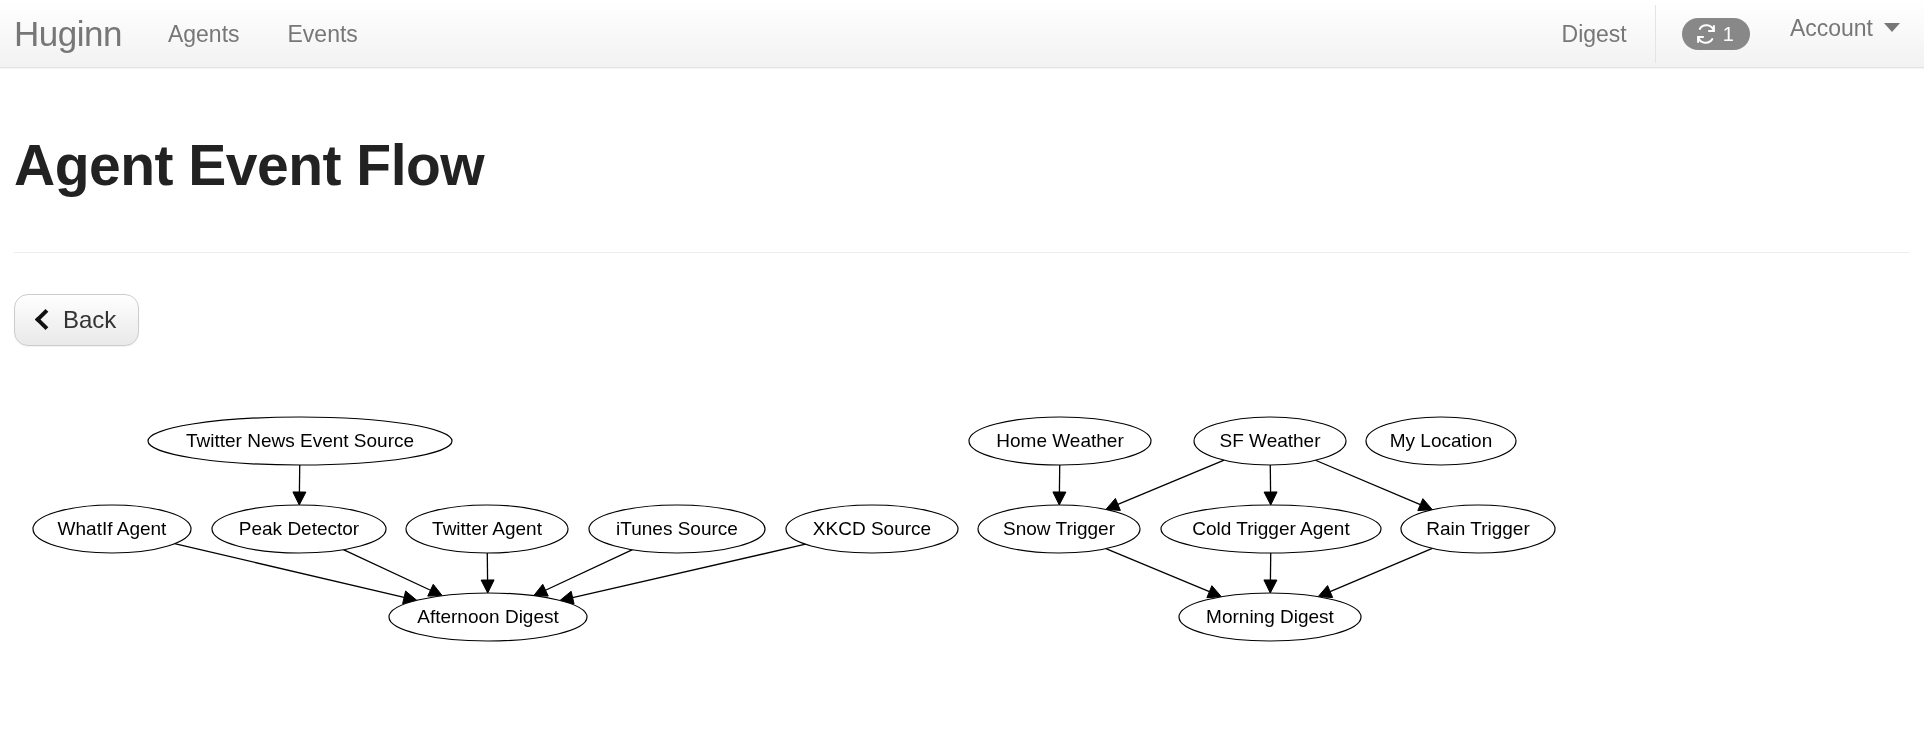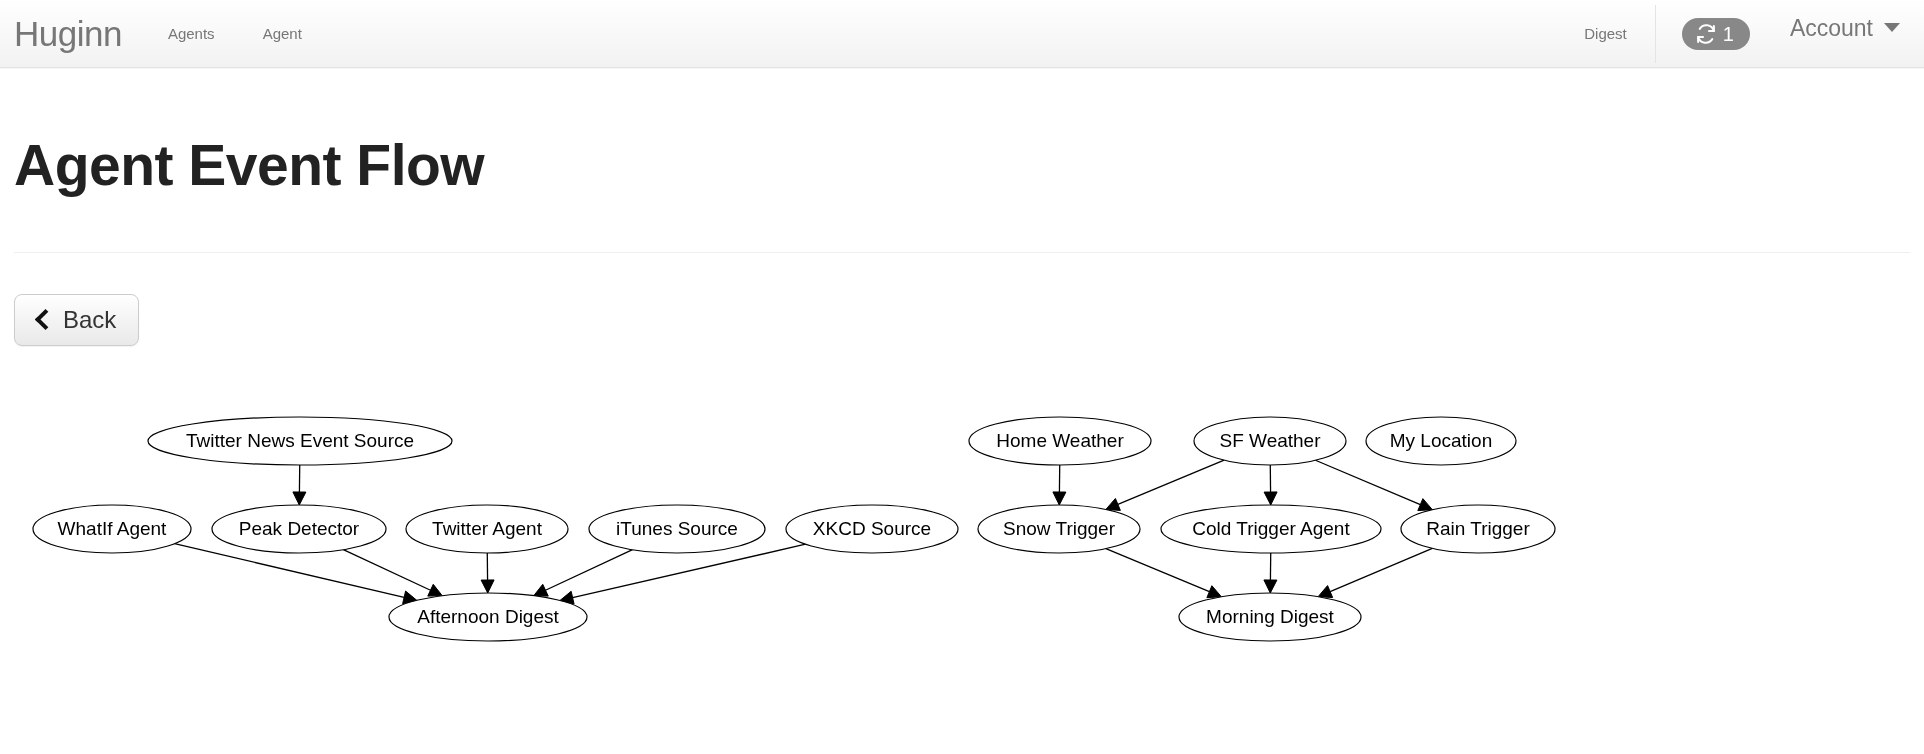"Agents" .nav-link { font-size: 15px -> 23px }
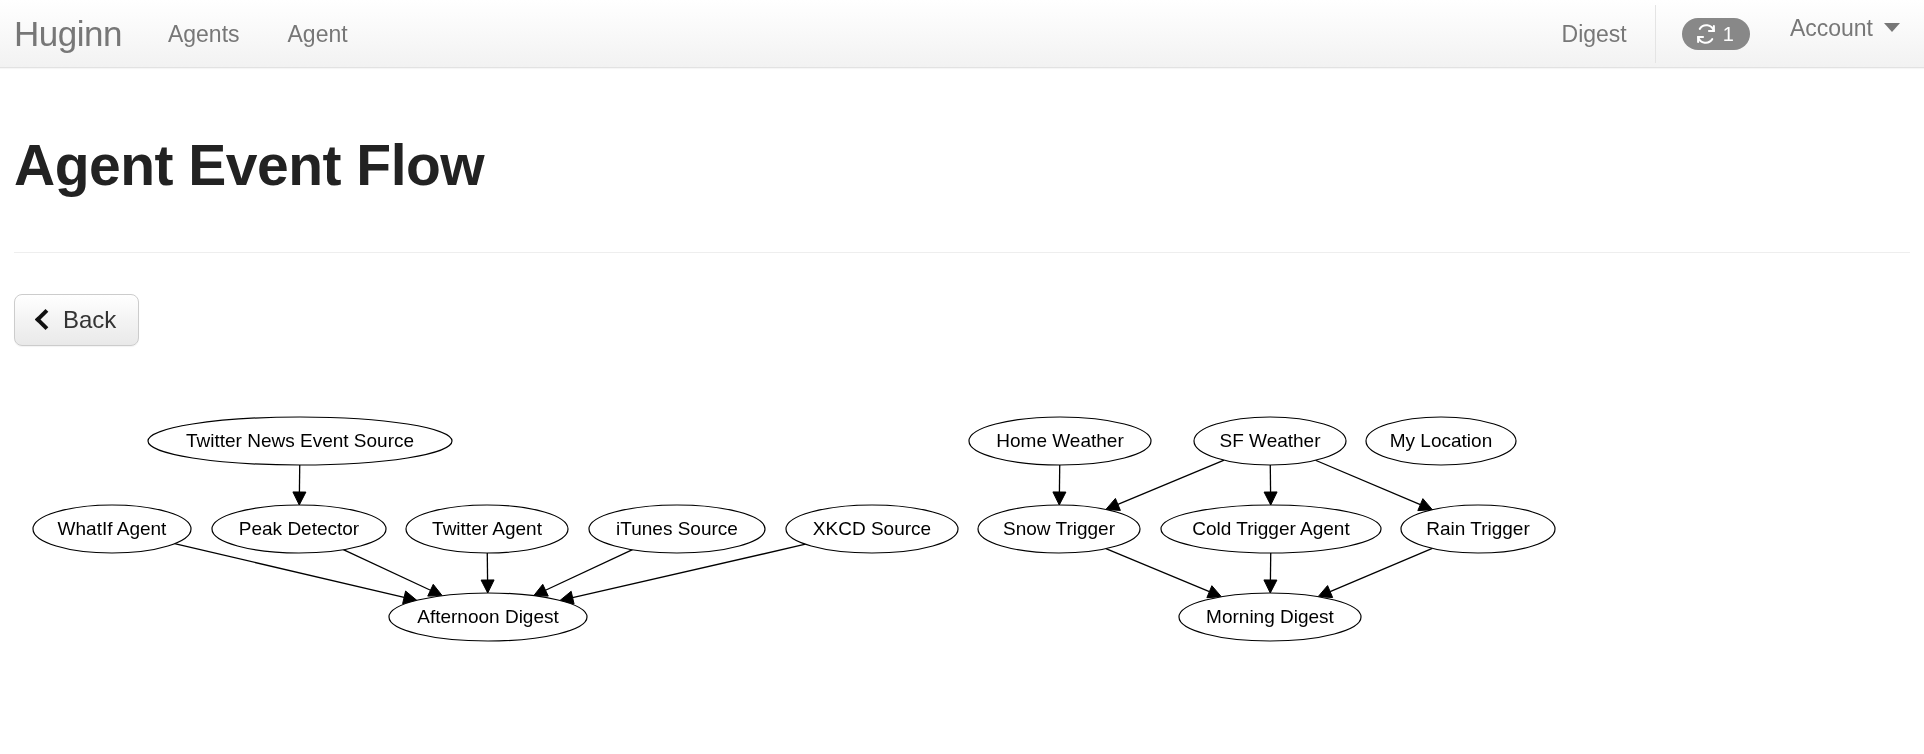"Agent" a.nav-link { text: Agent -> Events }
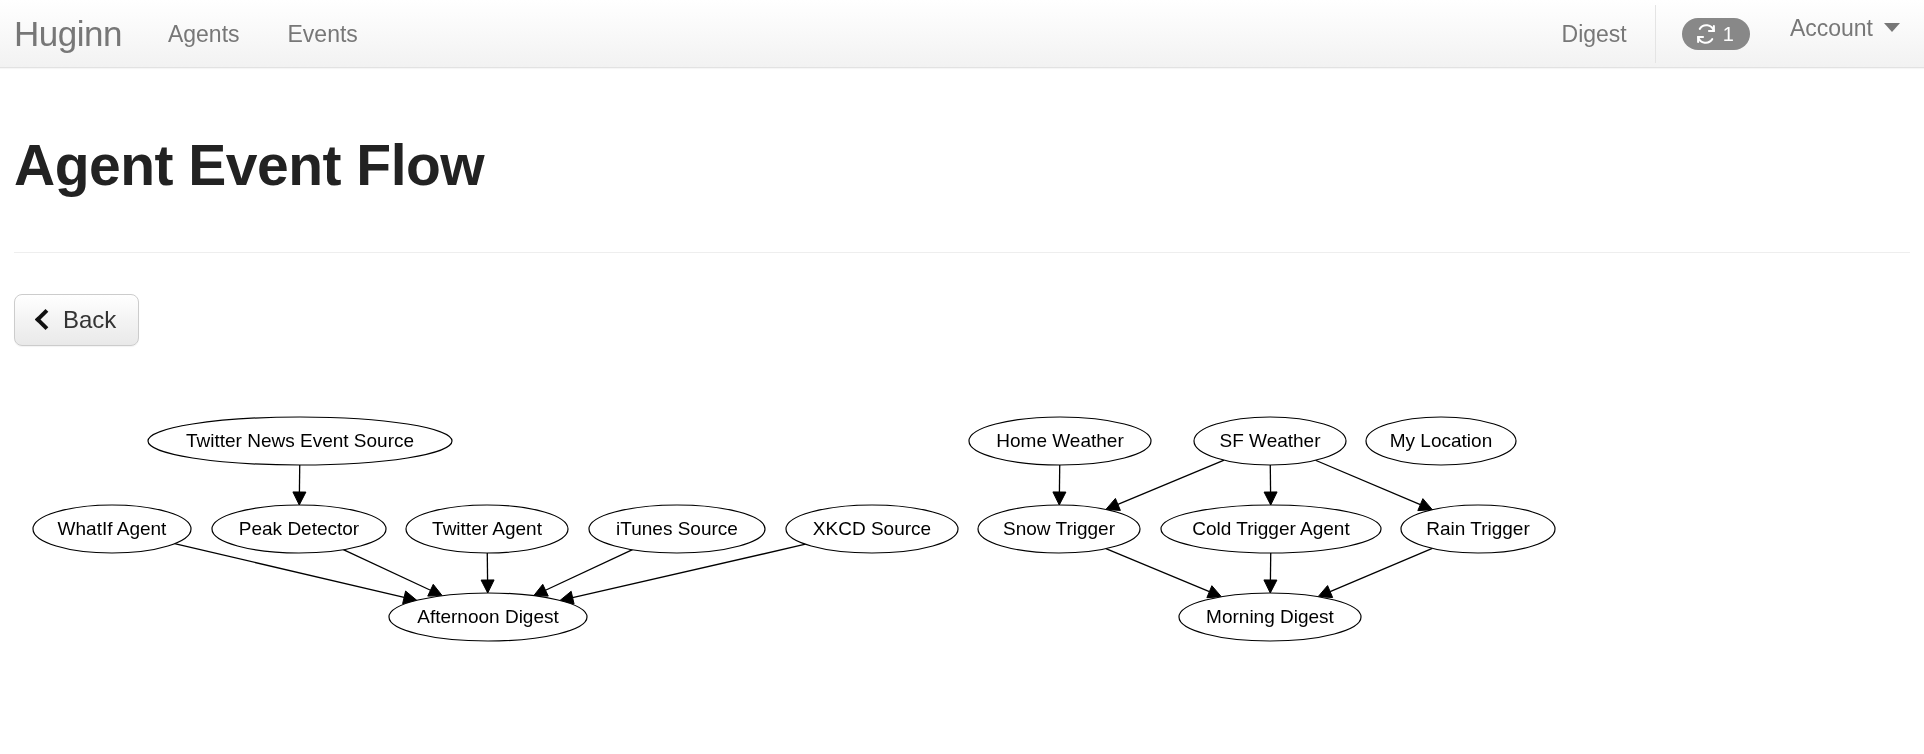"Back" .btn-back { border-radius: 8px -> 14px }
